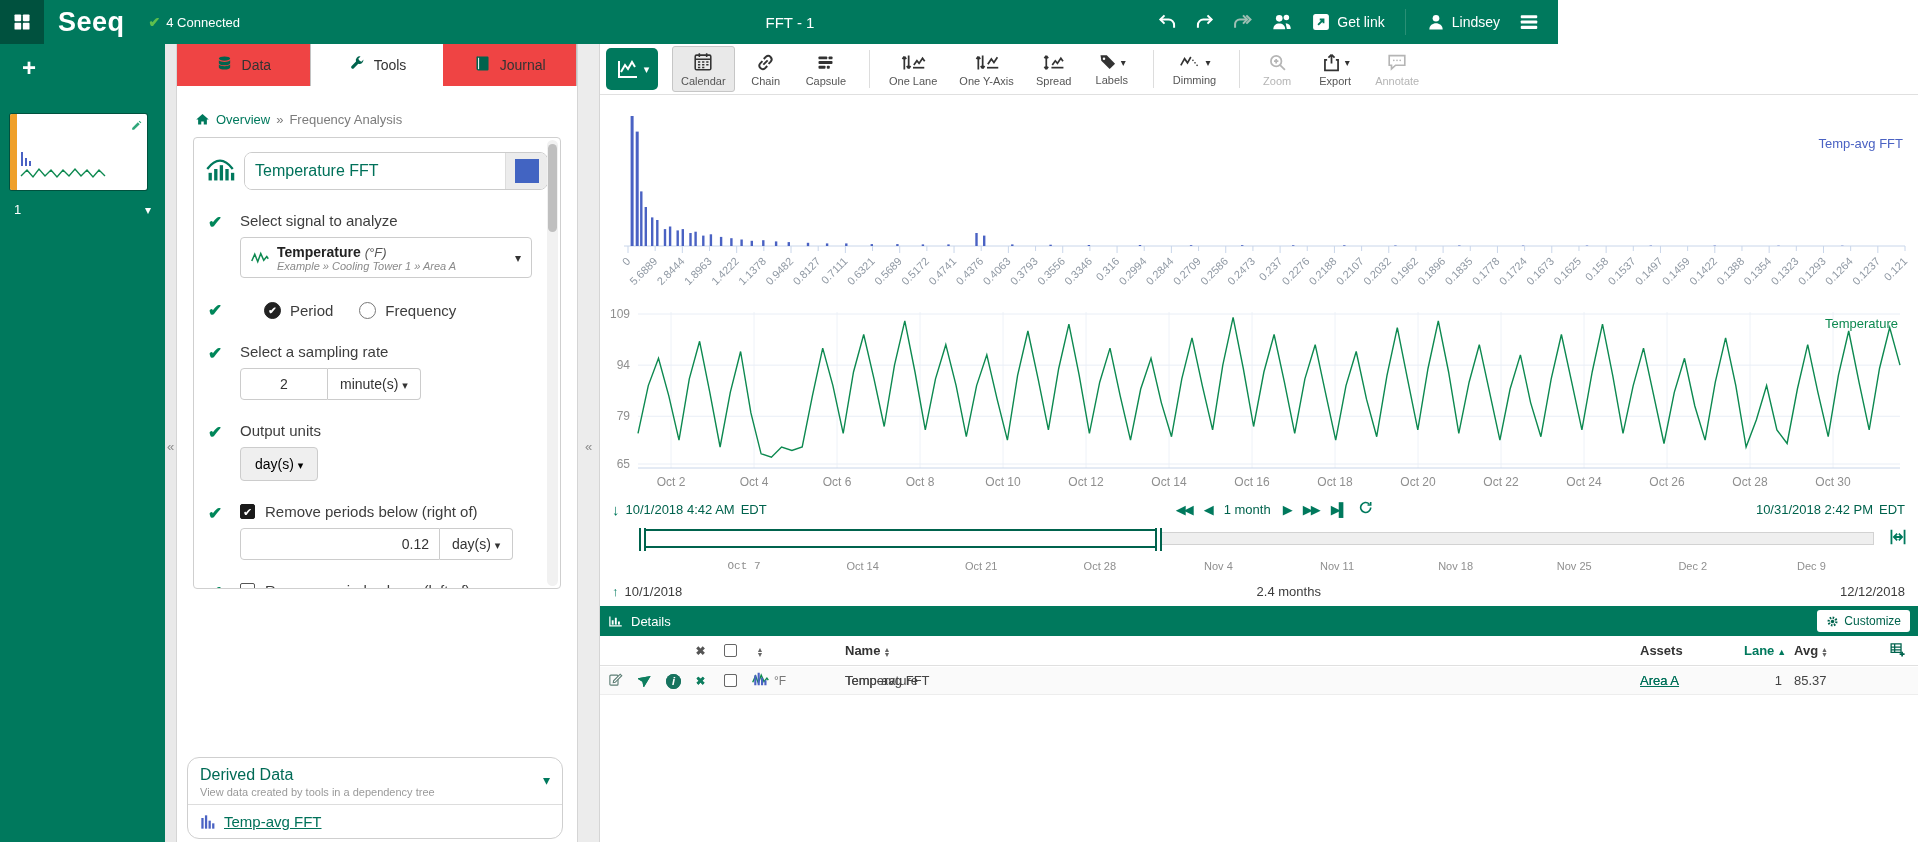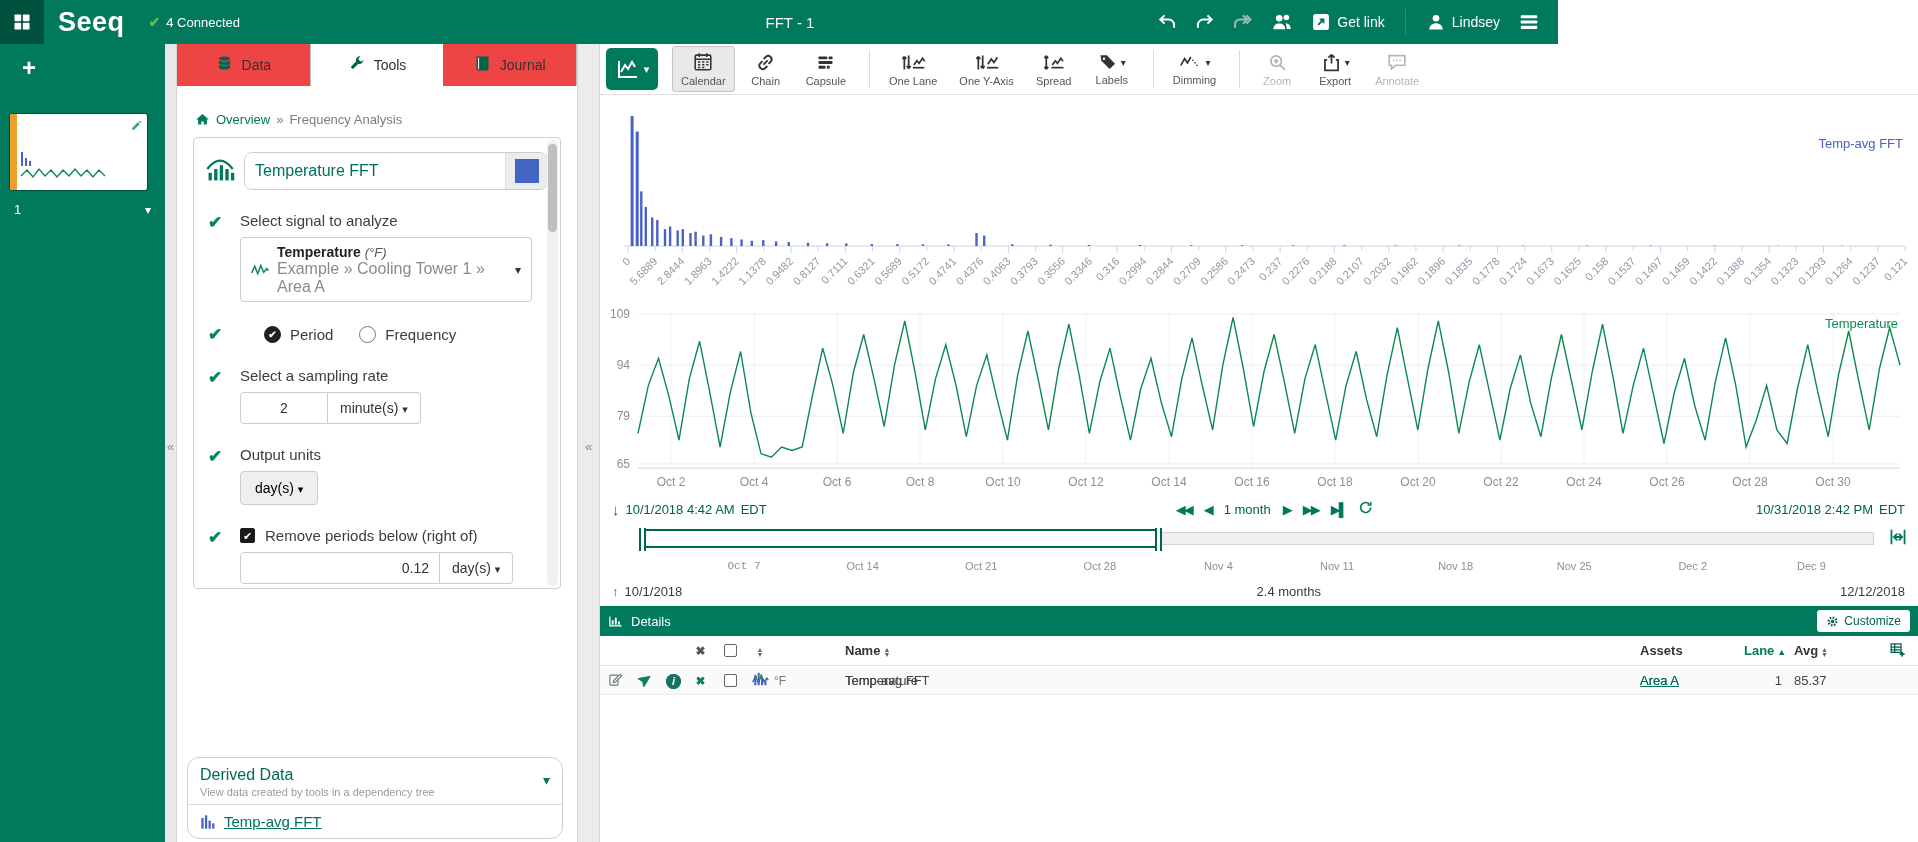"Example » Cooling Tower 1" .sig-box .l2 { font-size: 16px -> 11px; font-style: none -> italic }
